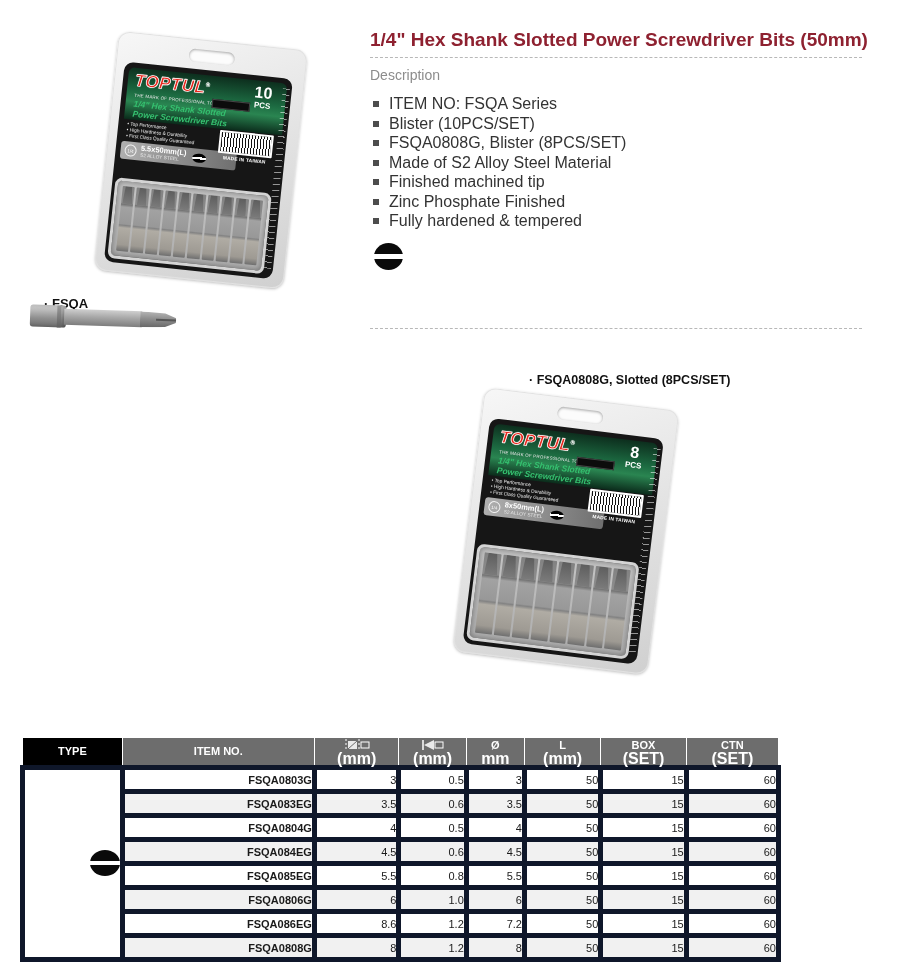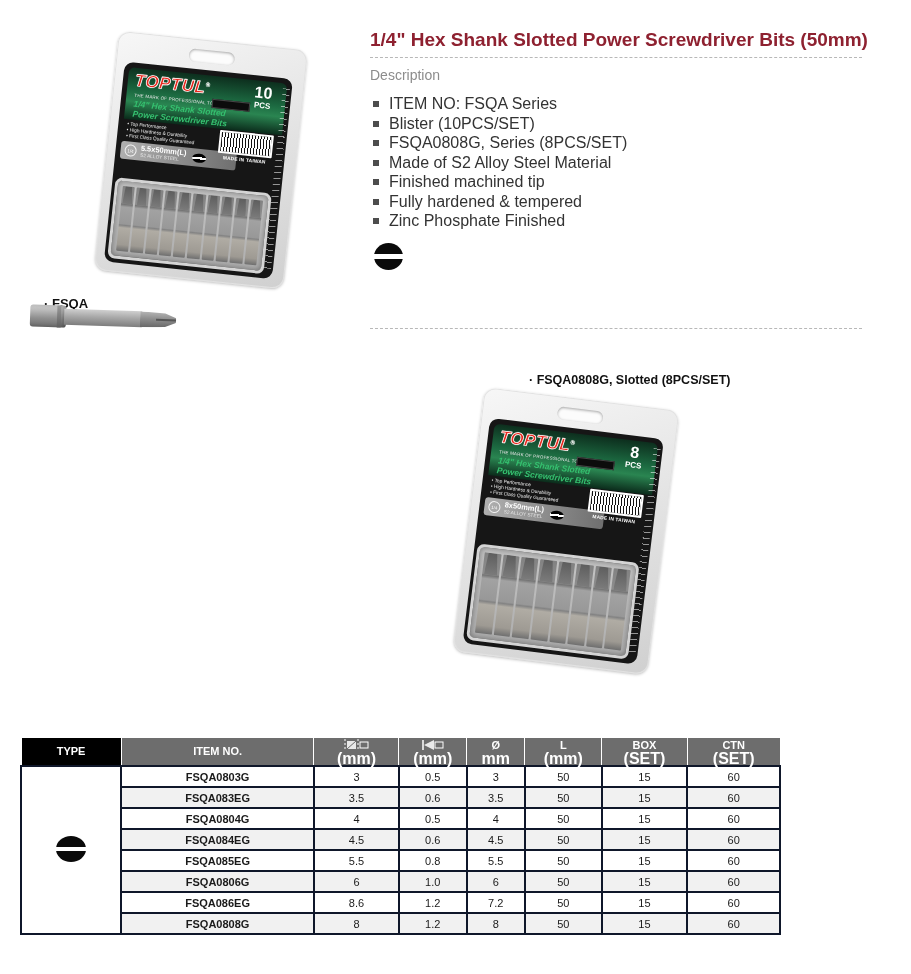"FSQA0808G, Series (8PCS/SET)" li { text: Series -> Blister }
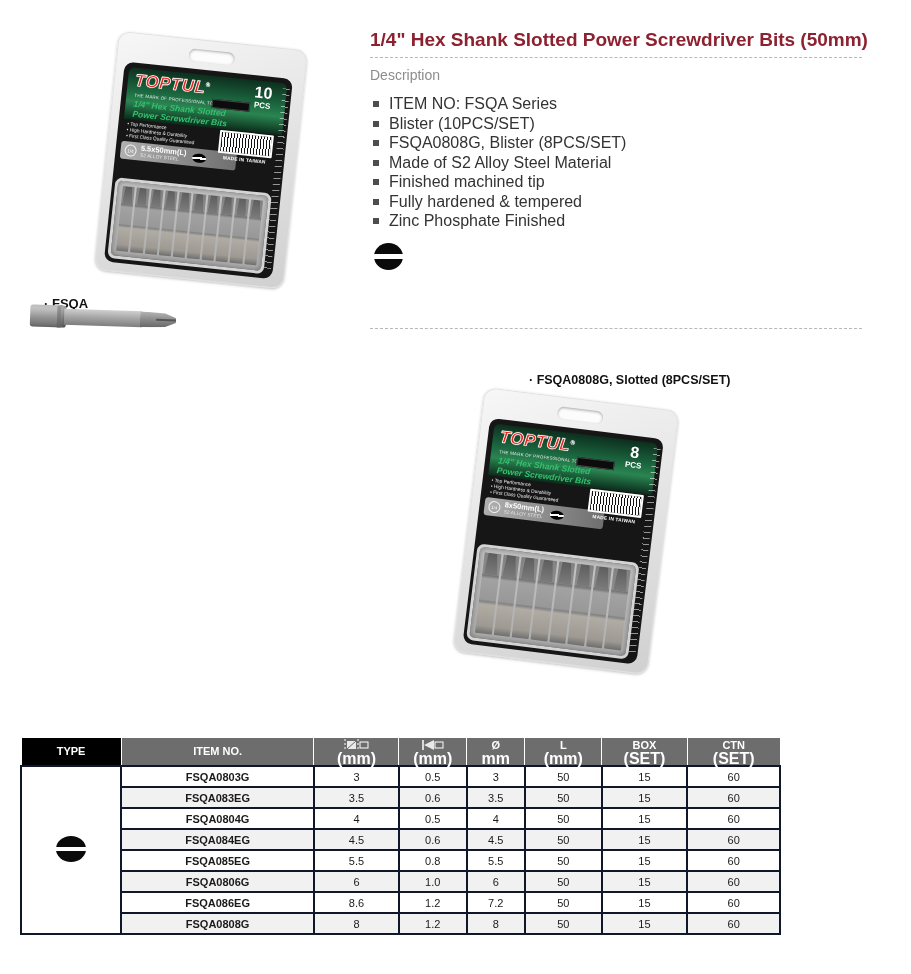"Fully hardened & tempered" li { order: before "Zinc Phosphate Finished" -> after "Zinc Phosphate Finished" }
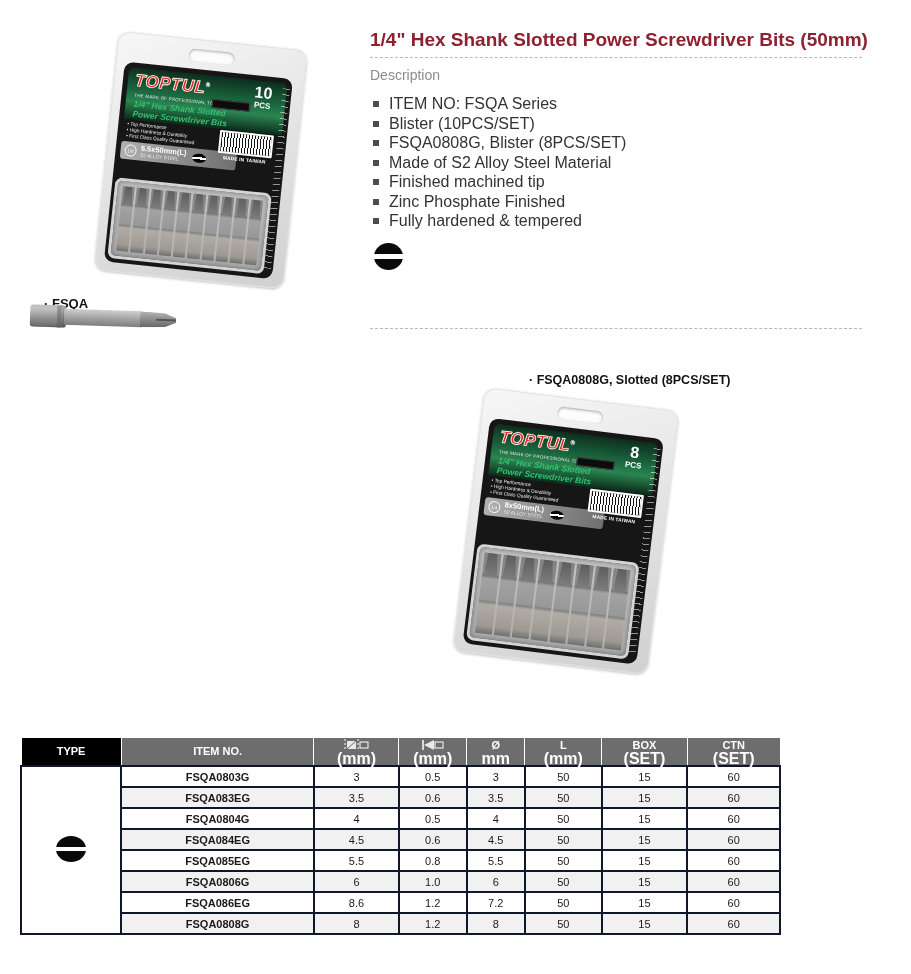"FSQA0803G" .spec-table td { border: 2px solid #0f172a -> 5px solid #0f172a; text-align: center -> right }
